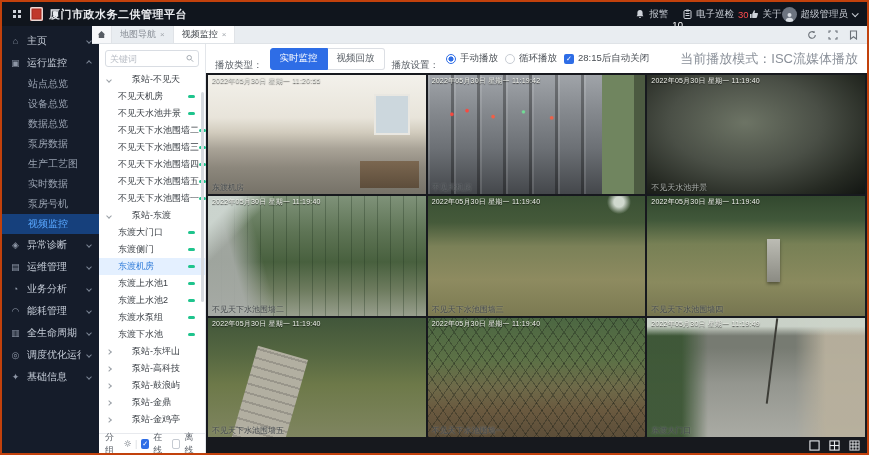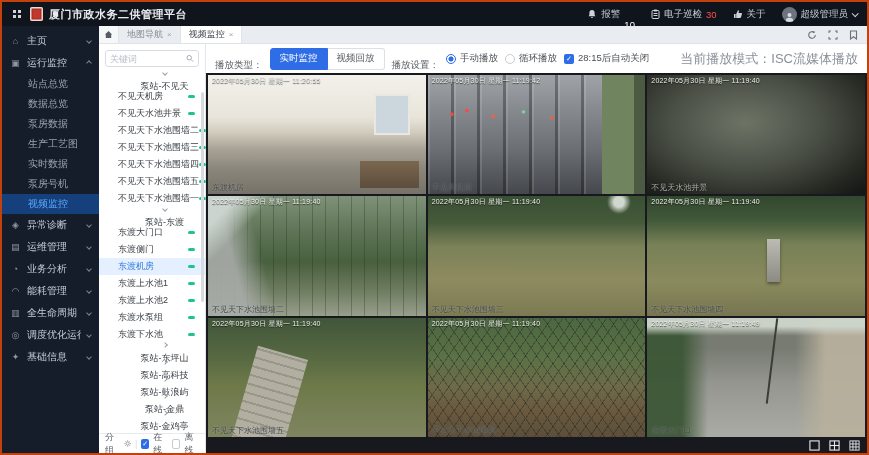"报警" .header-right { gap: 16px -> 0 }
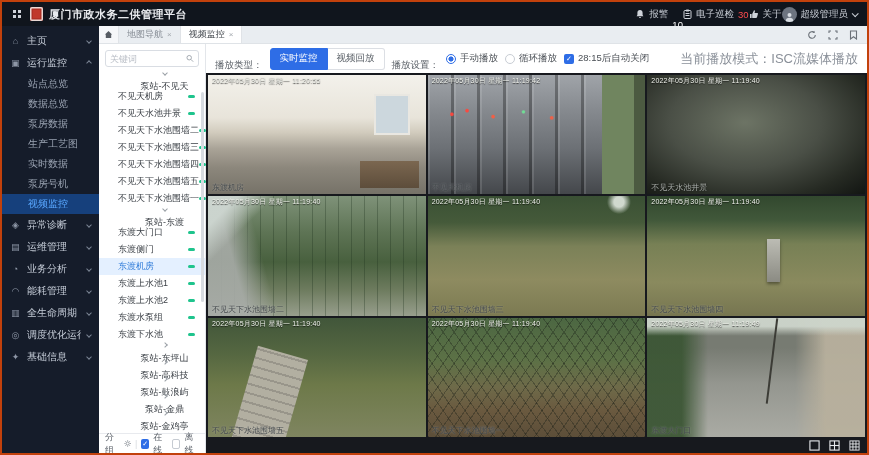"地图导航" .tabbar { left: 97px -> 90px }
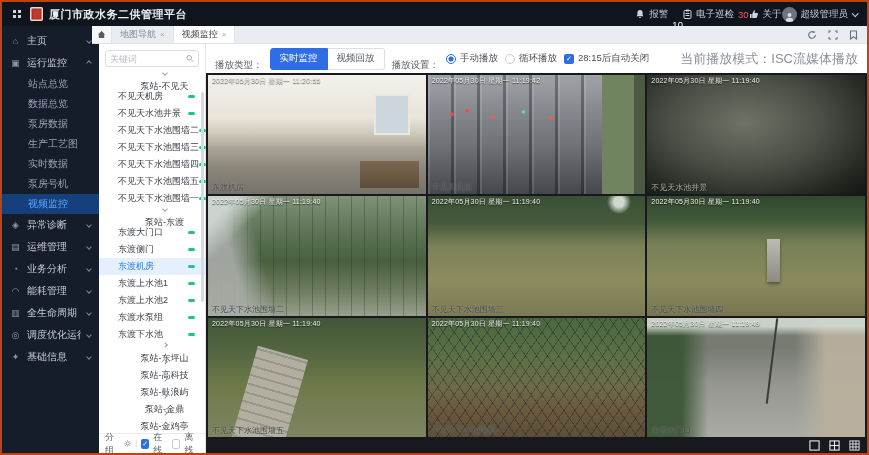"泵站-不见天" .t-group { flex-direction: column -> none; gap: 5px -> 21px; padding-left: 25px -> 8px }
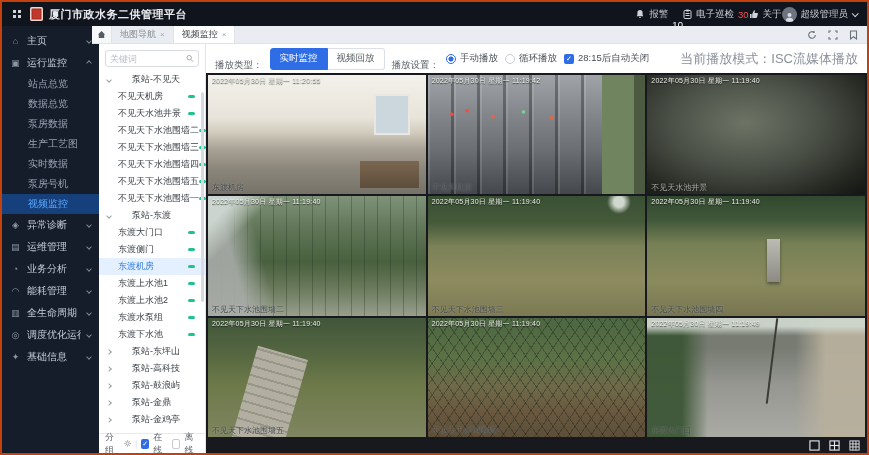"设备总览" div.sb-sub { html: none -> <div> <span>设备总览</span> </div> }
